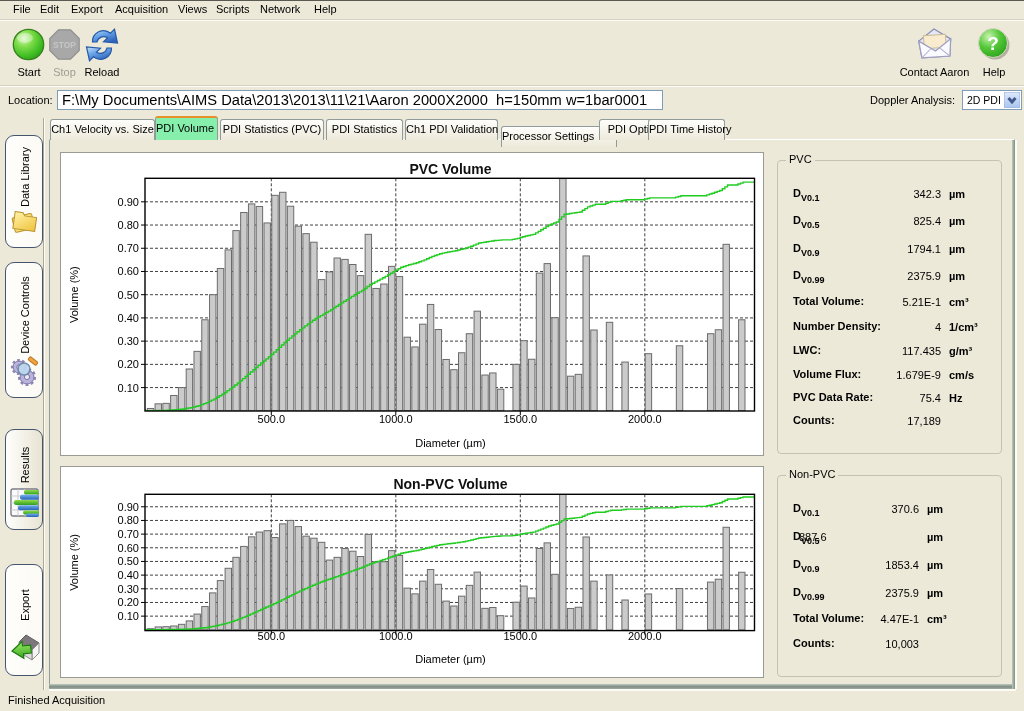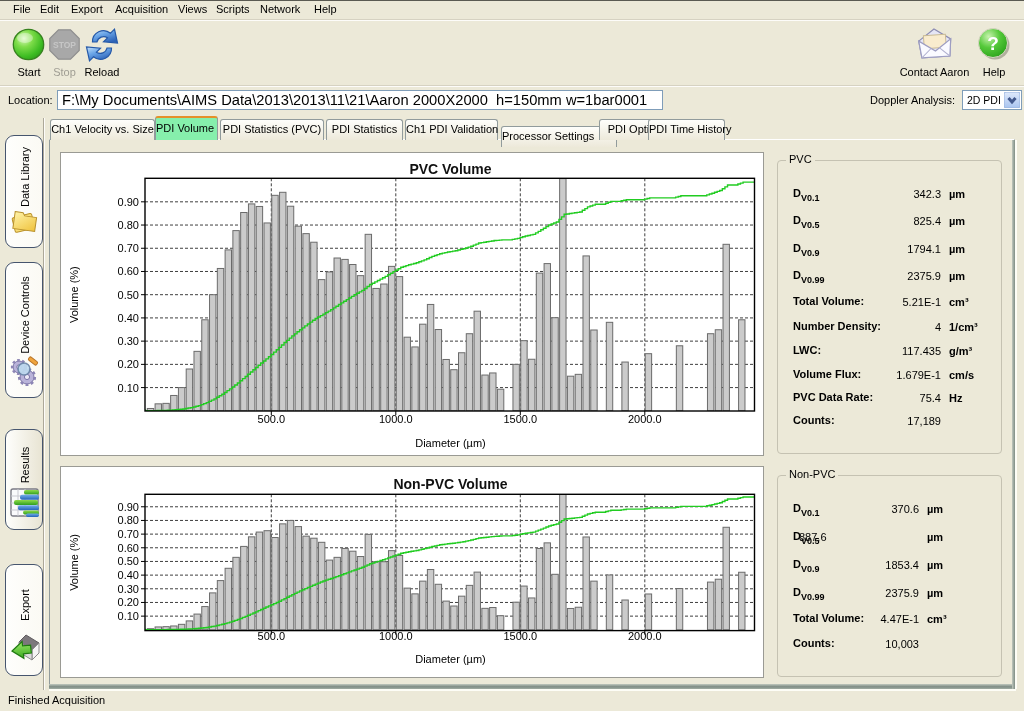"1.679E-1" div.abs { text: 1.679E-1 -> 1.679E-9 }
